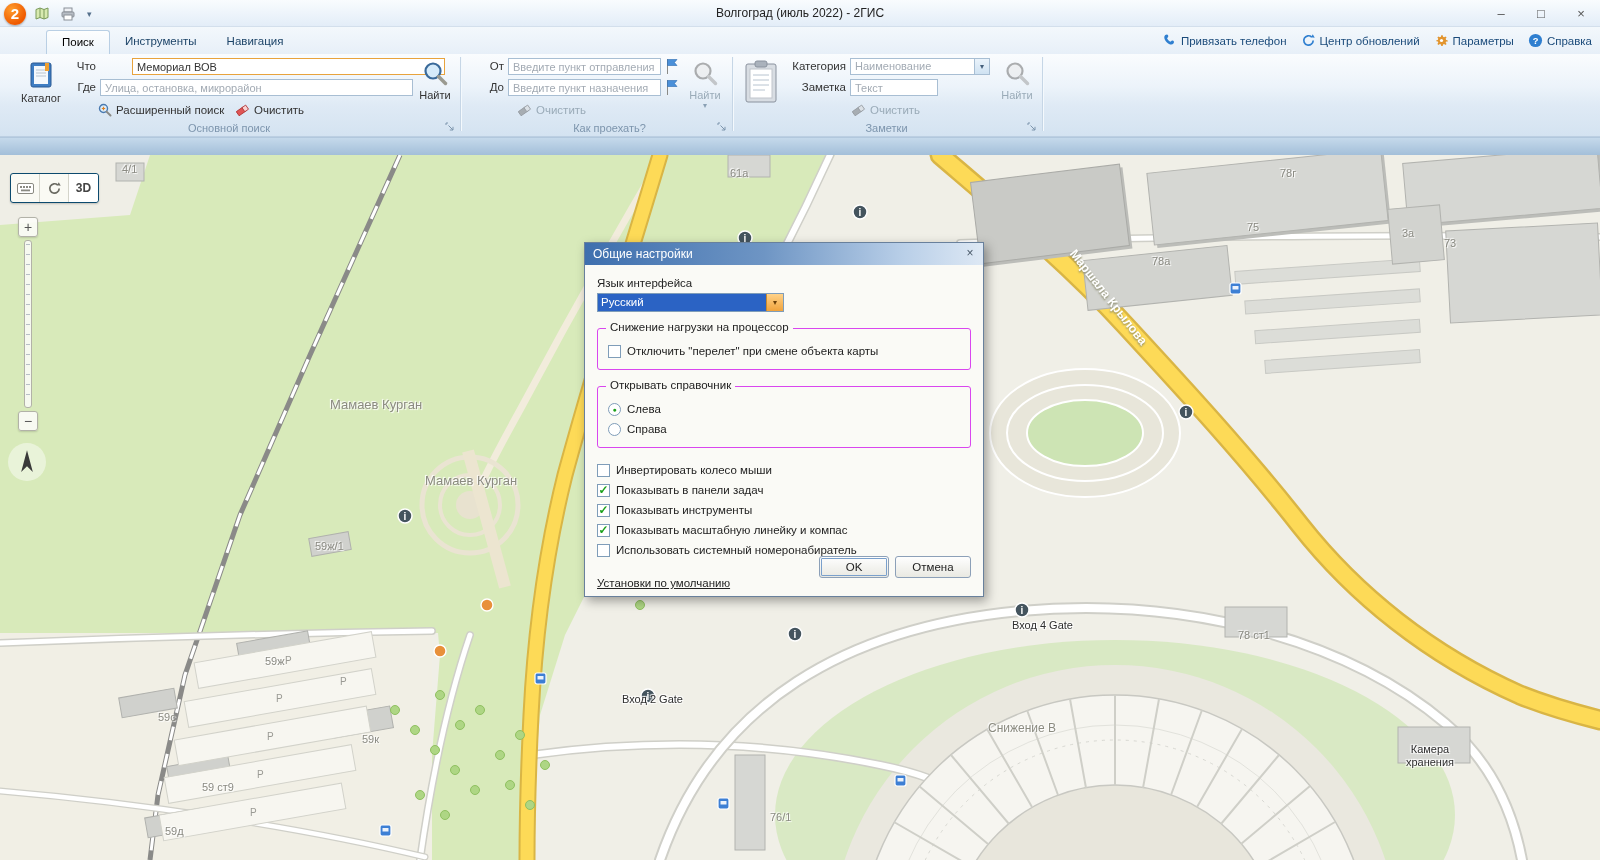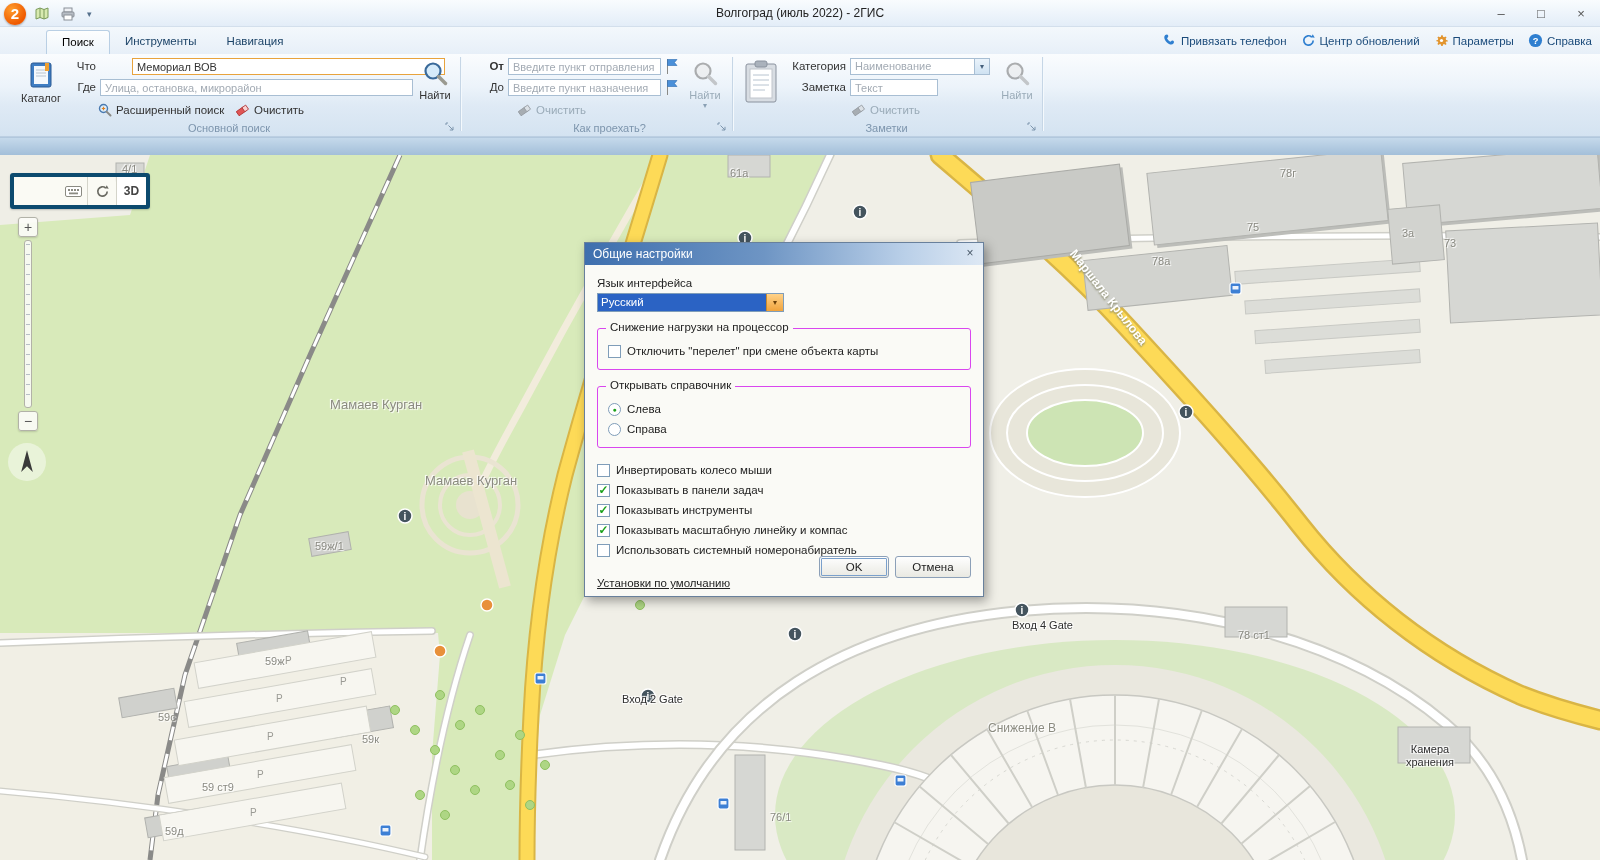"От" div.rib-lbl { font-weight: bold -> none }
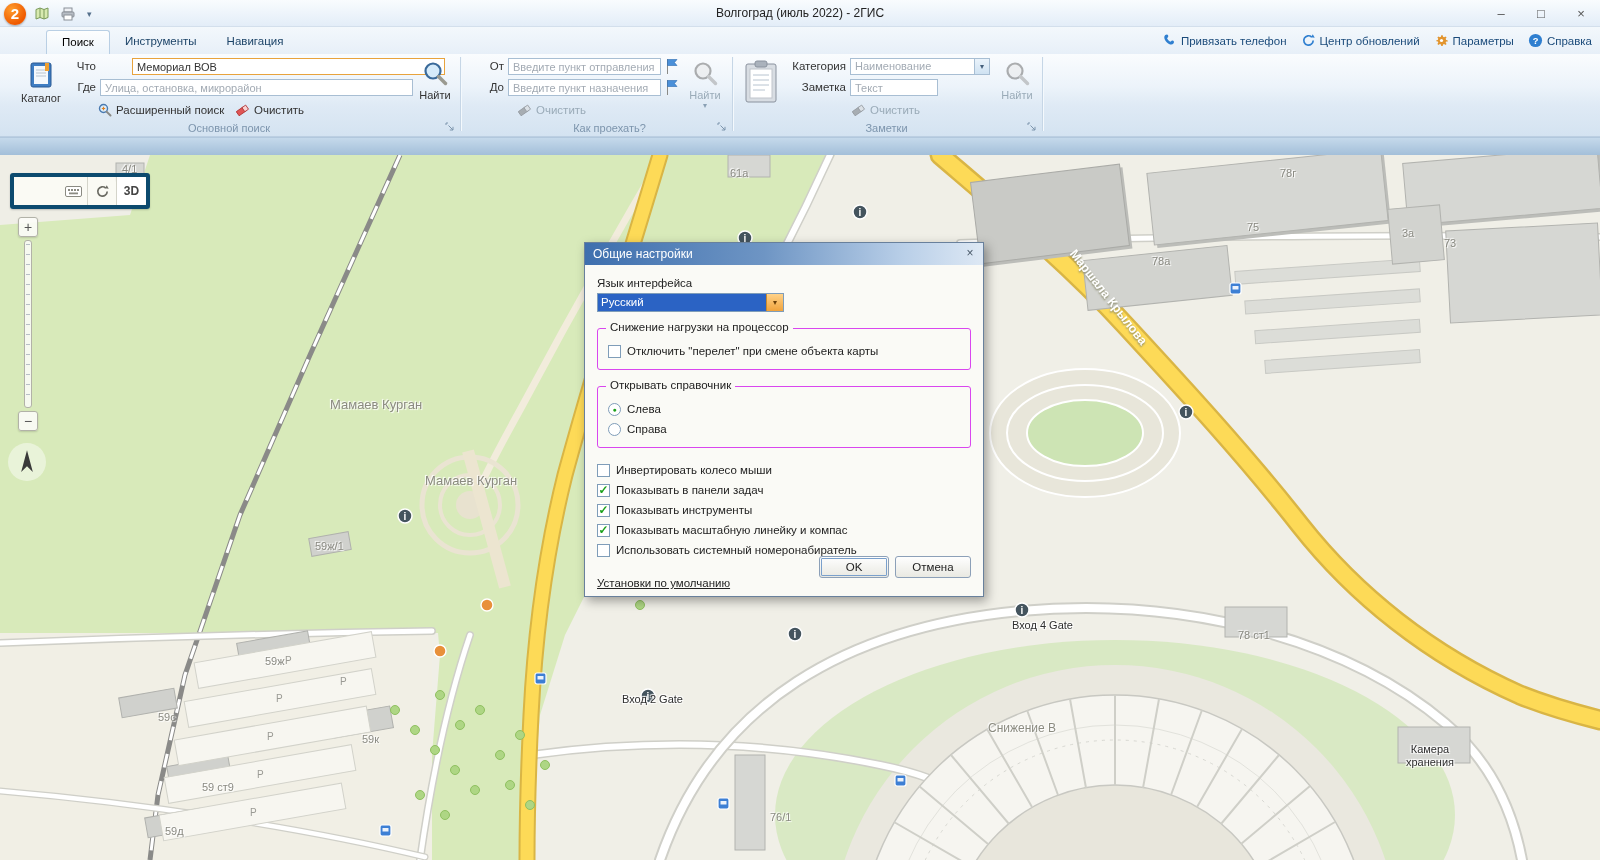"3D" .map-tools { border: 4px solid #0c4a6e -> 1px solid #0c4a6e; padding-left: 45px -> none }
